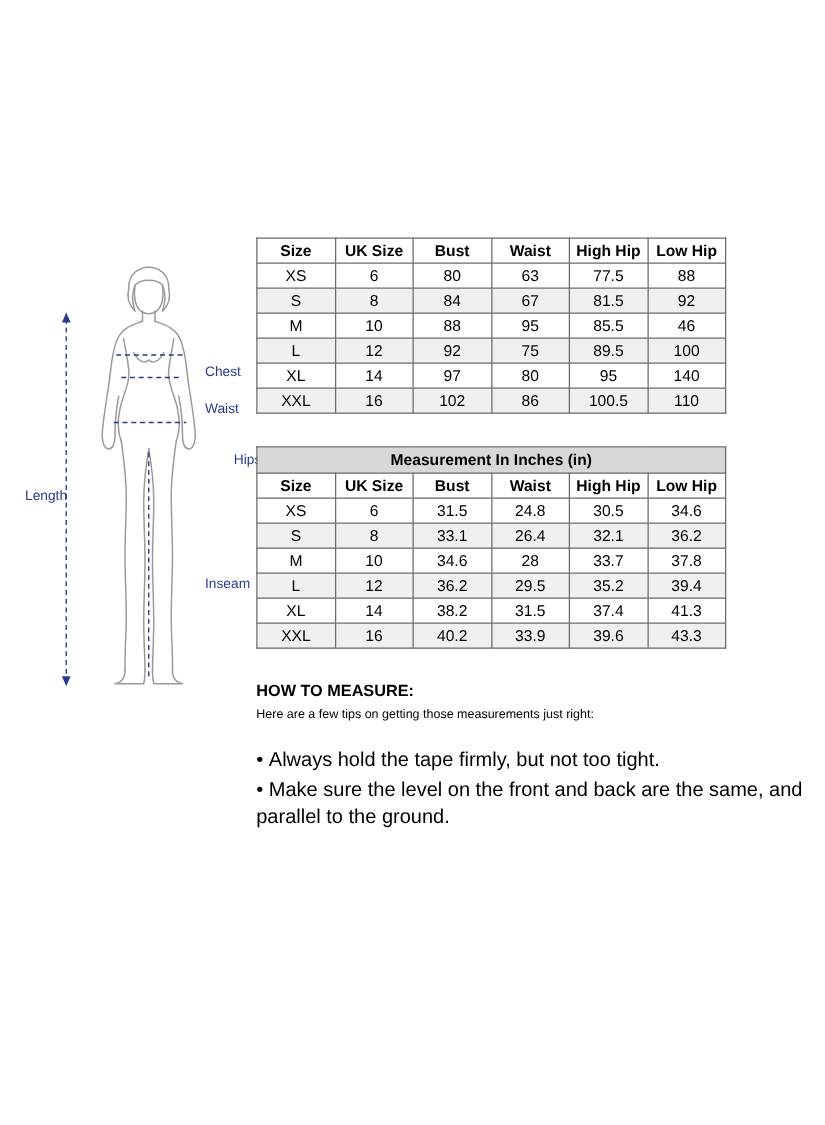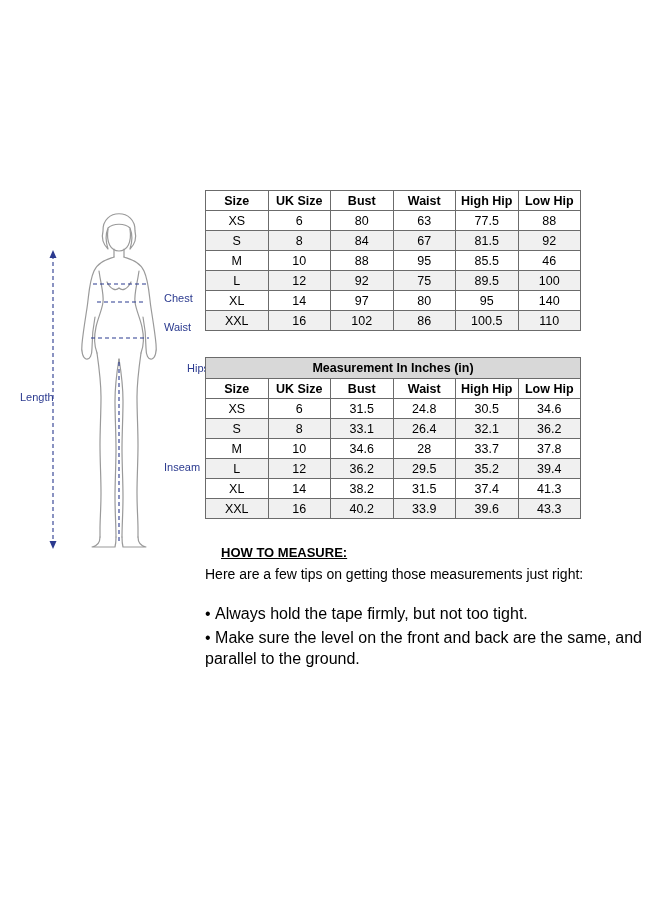"HOW TO MEASURE:" .how-to h3 { margin: 0 0 6px 16px -> 0 0 6px 0; text-decoration: underline -> none }
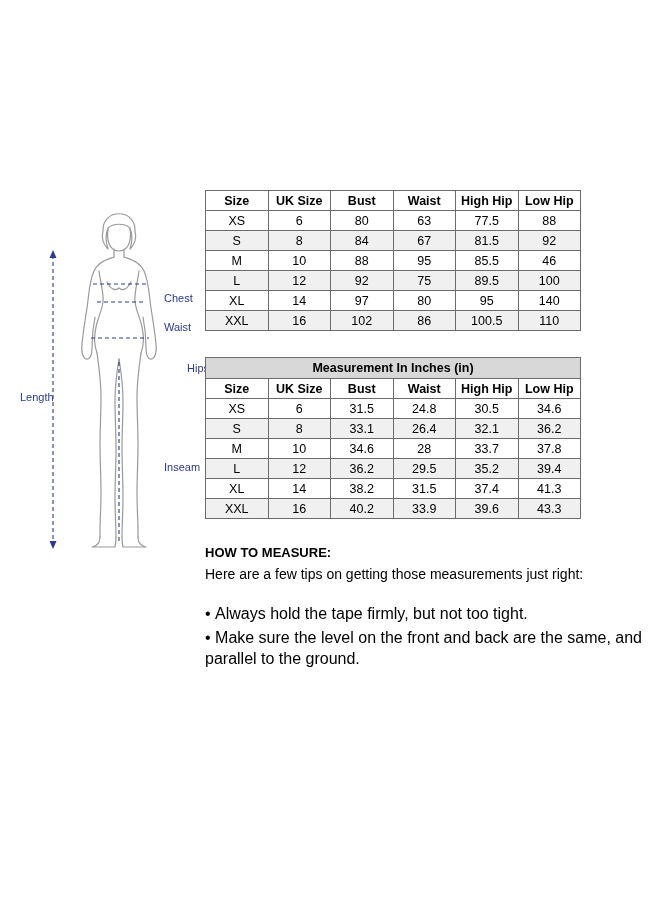"Here are a few tips" .how-to p { font-size: 14px -> 10px }
